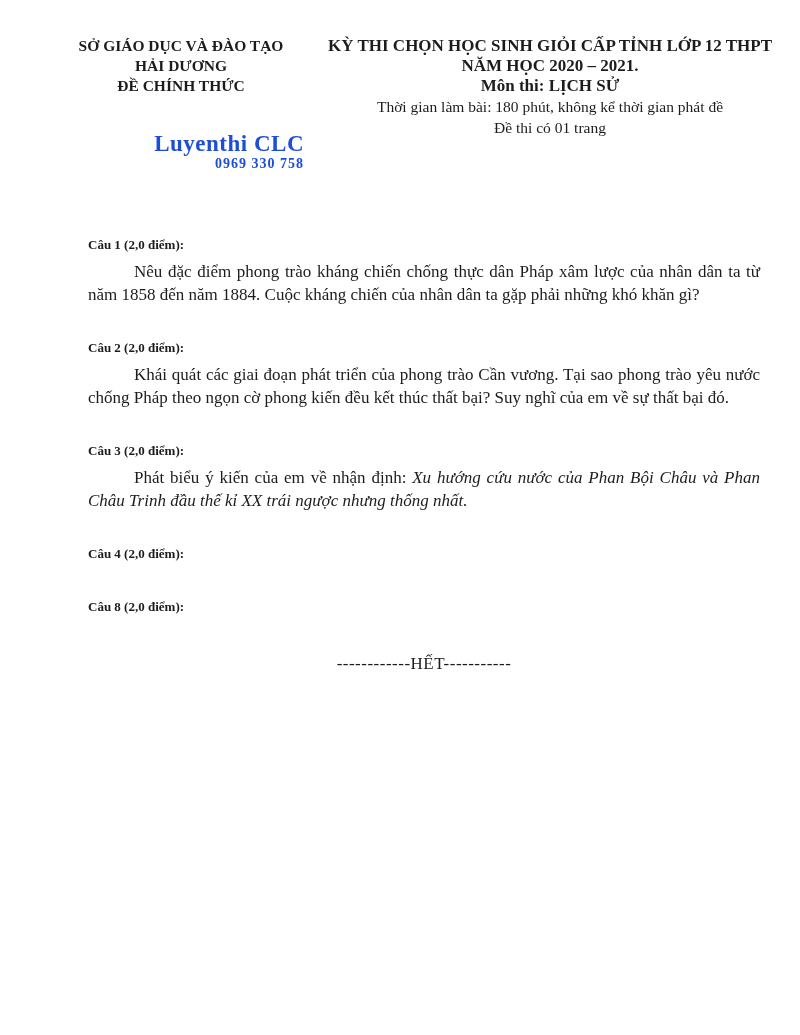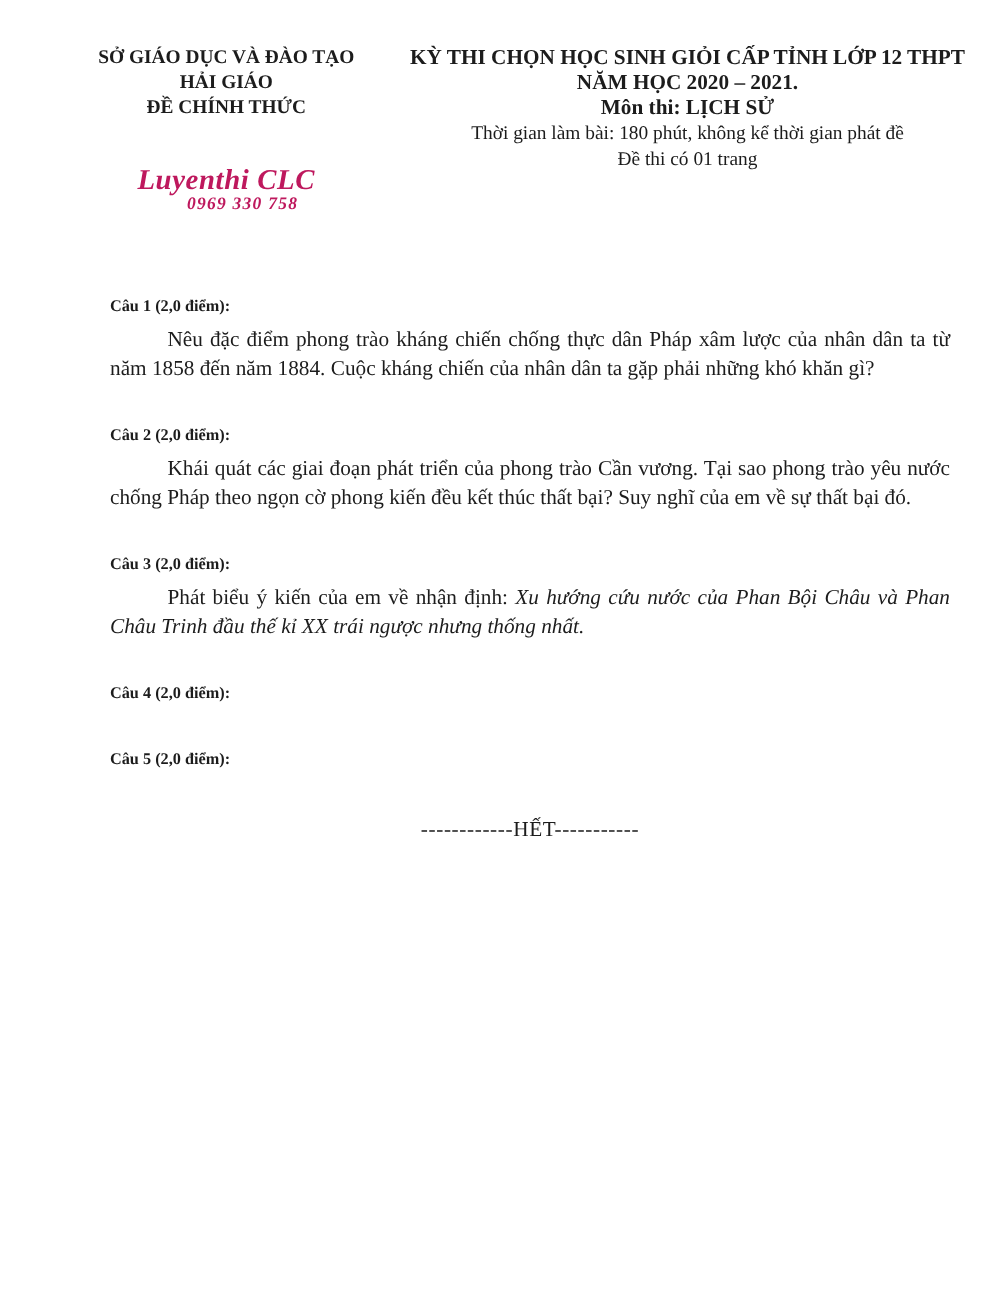"HẢI GIÁO" div.hline { text: GIÁO -> DƯƠNG }
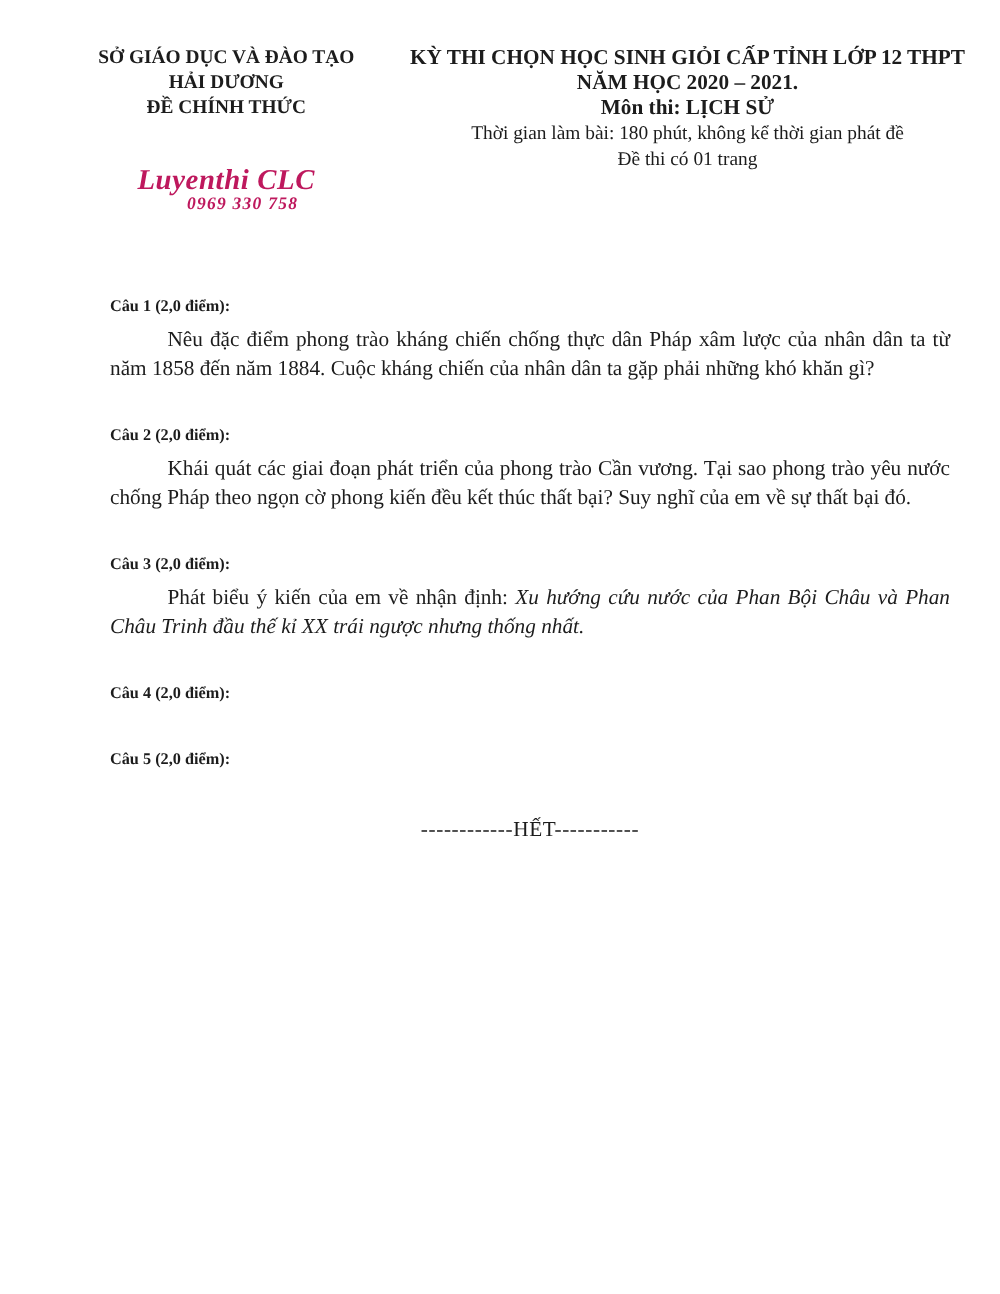"Luyenthi CLC" .logo { color: #be185d -> #1d4ed8; font-style: italic -> none; text-align: center -> right }
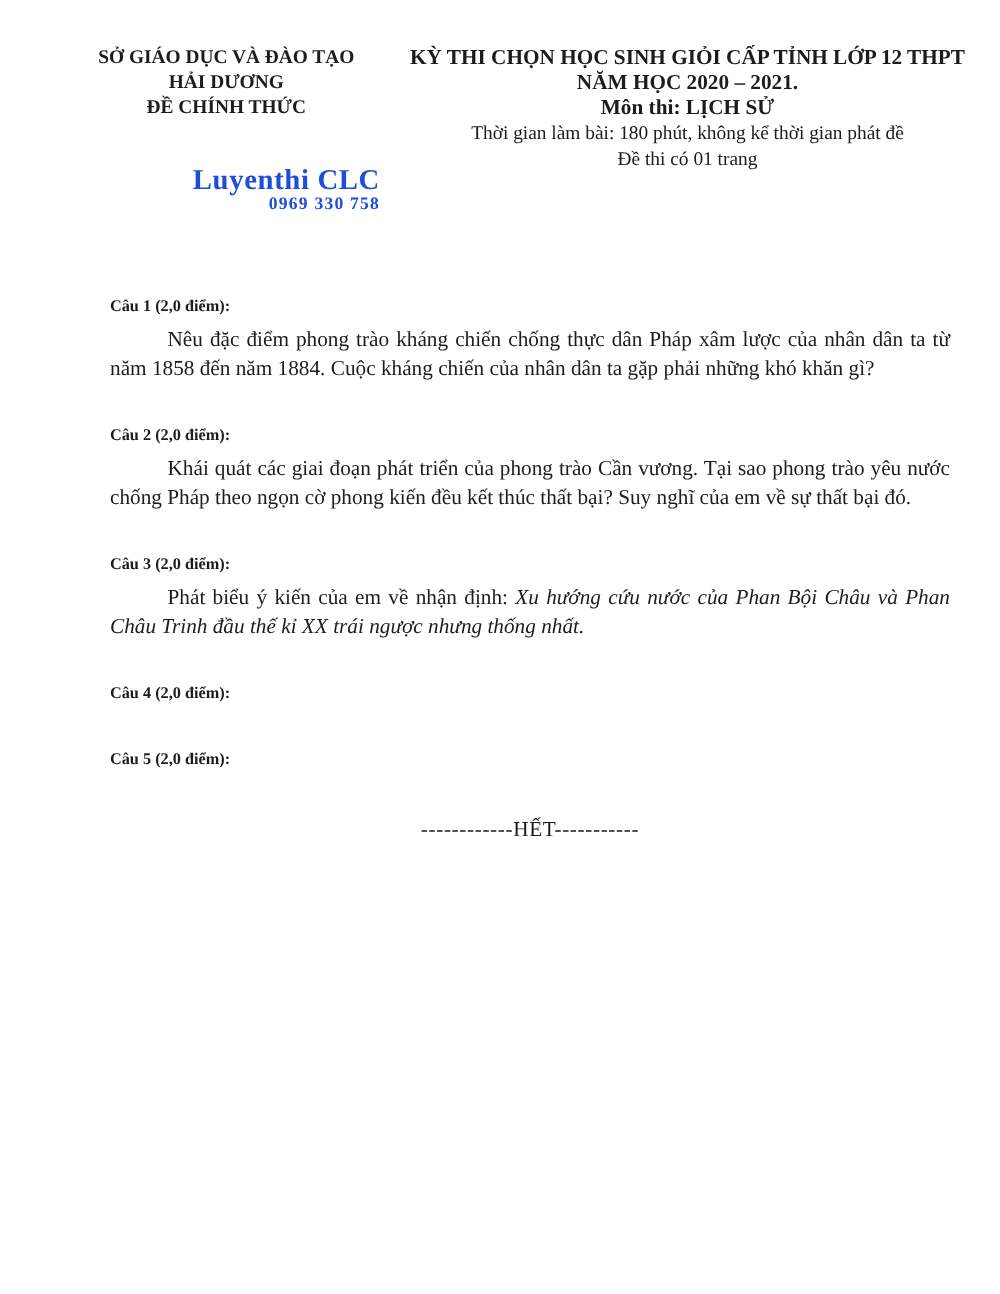"Câu 5 (2,0 điểm):" p.q-label { text: 5 -> 8 }
